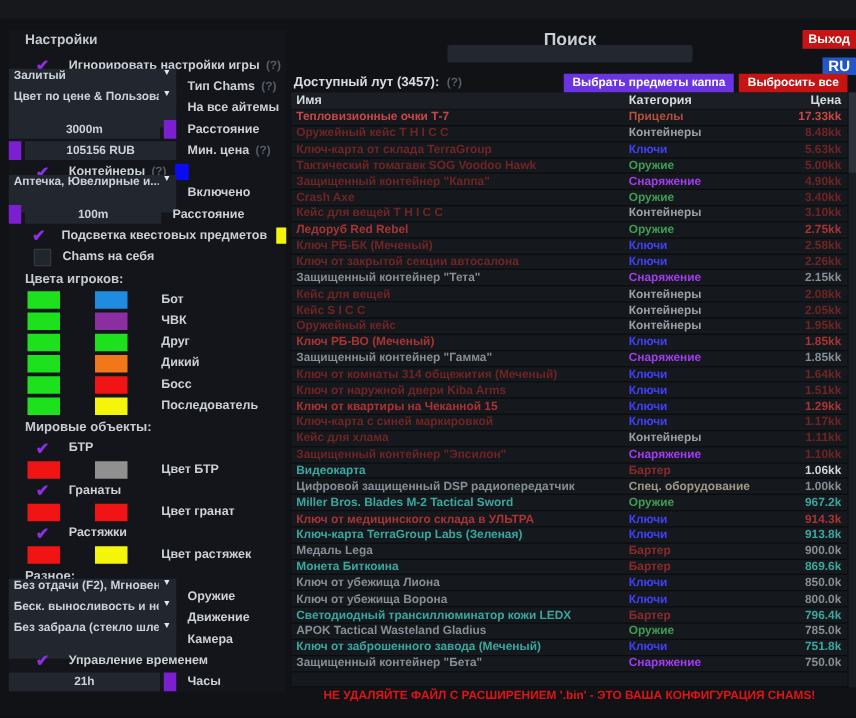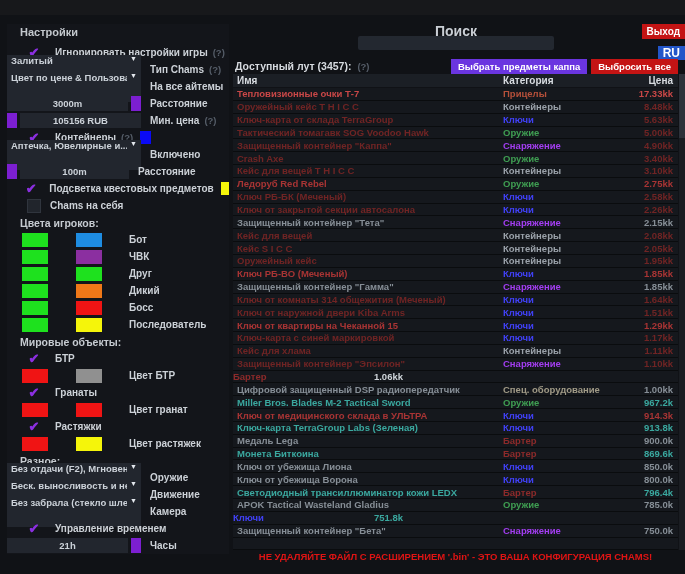"Видеокарта" span.c-name { html: none -> <span>Видеокарта</span> }
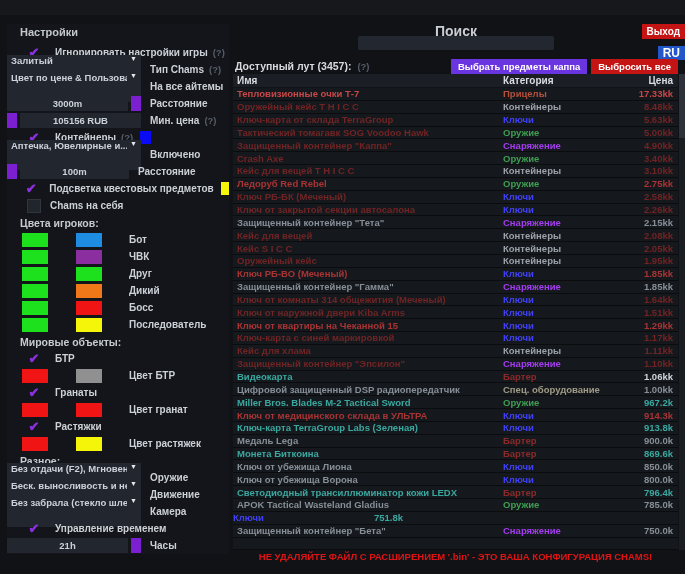"Ключ от заброшенного завода (Меченый)" span.c-name { html: none -> <span>Ключ от заброшенного завода (Меченый)</span> }
